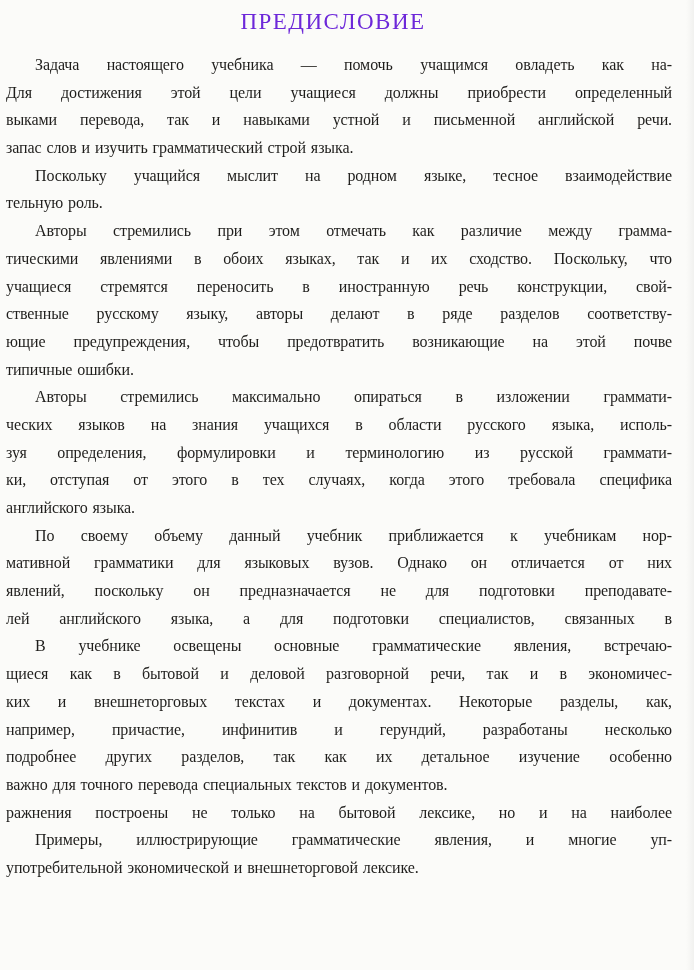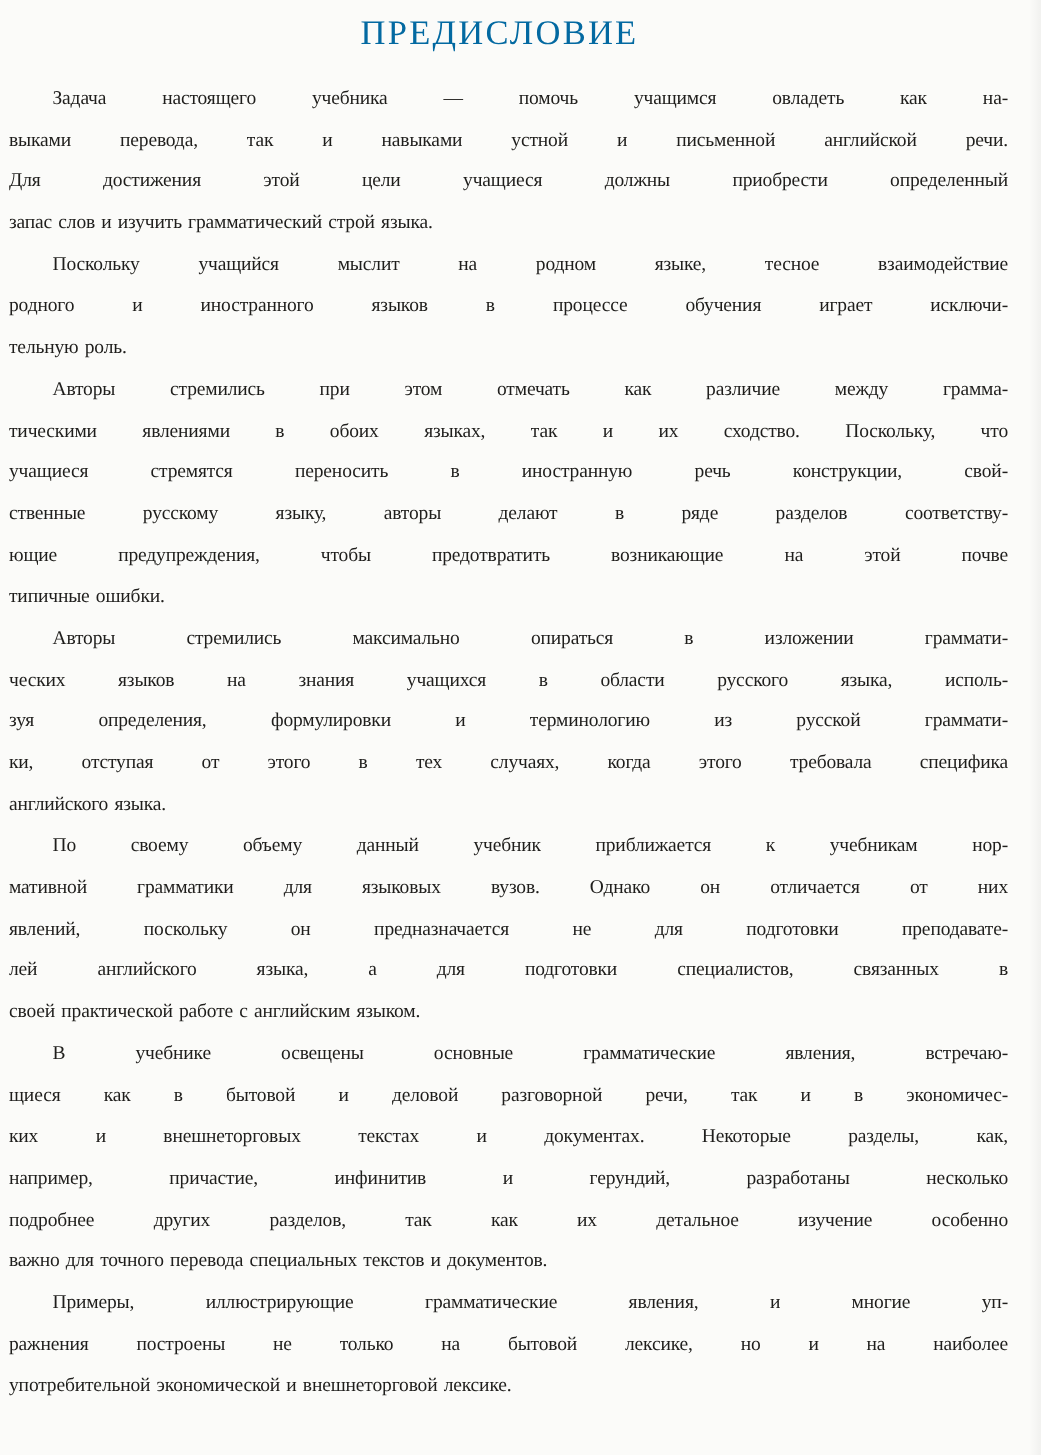"ПРЕДИСЛОВИЕ" .page-title { color: #0369a1 -> #6d28d9 }
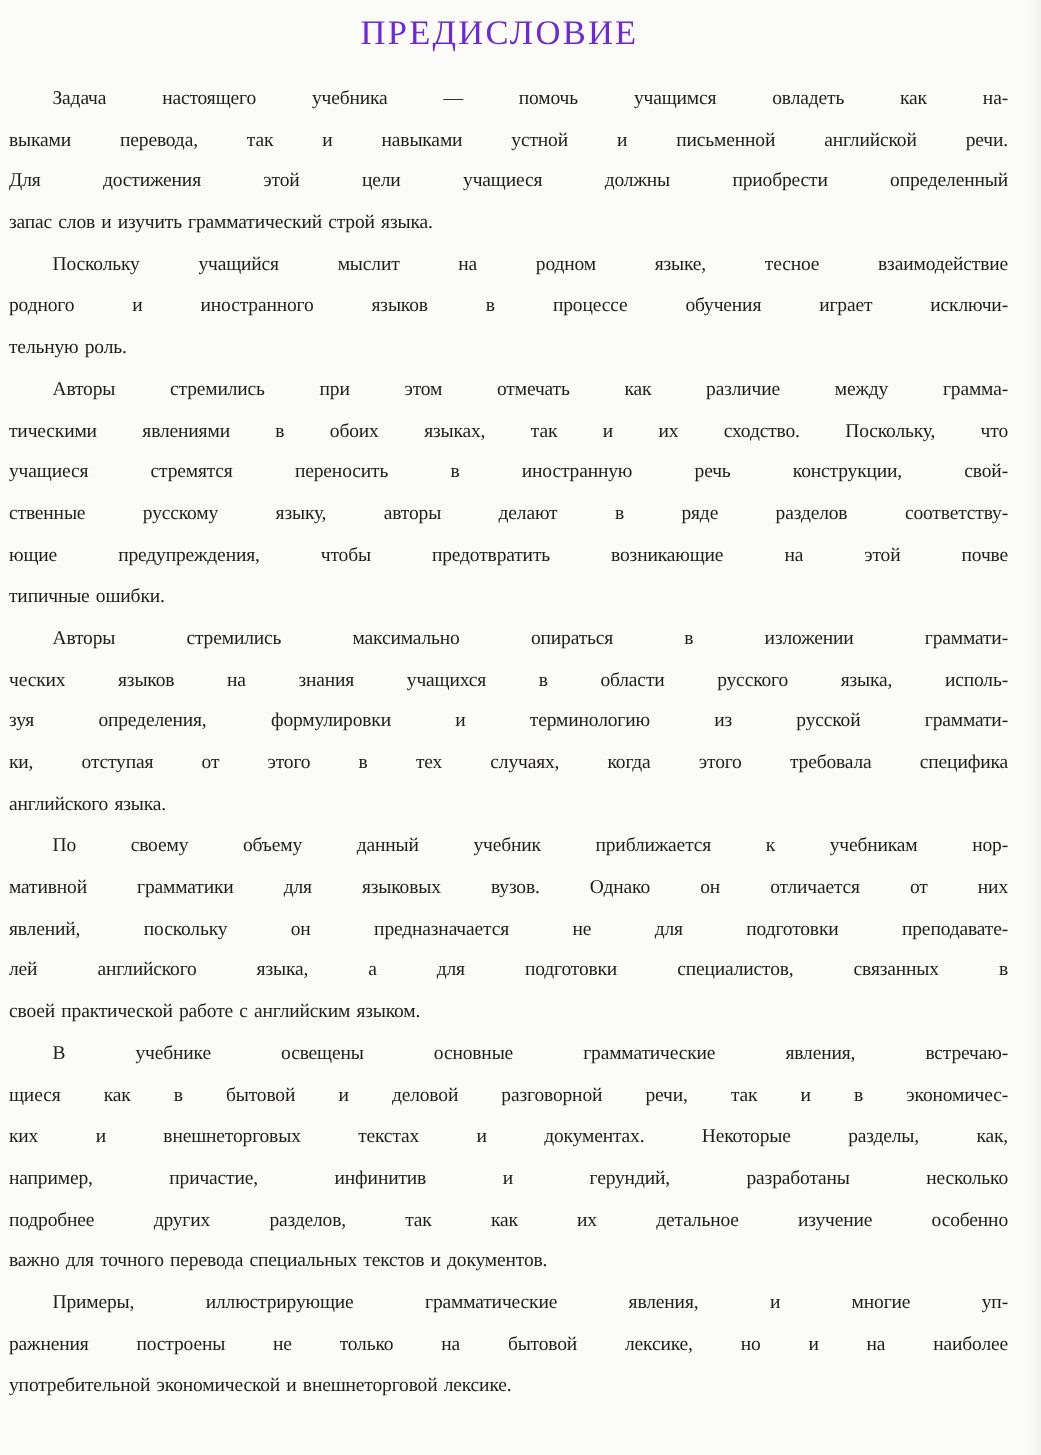"Задача настоящего учебника — помочь" .line { font-size: 13px -> 16px }
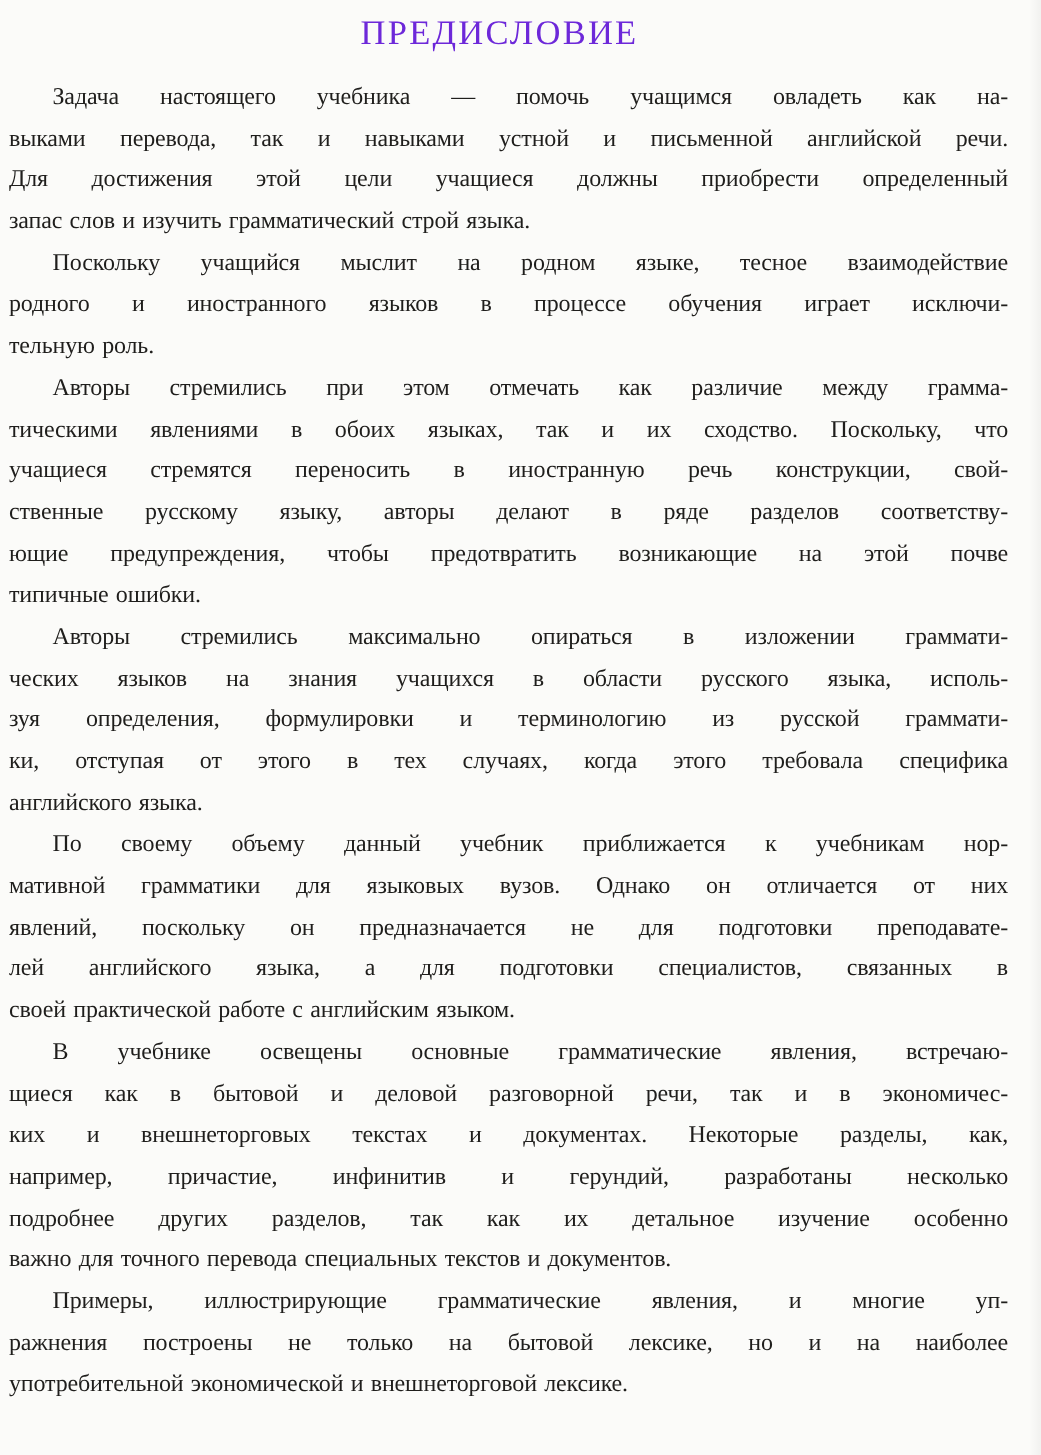"выками перевода, так и навыками" div.line { order: before "Для достижения этой цели учащиеся" -> after "Для достижения этой цели учащиеся" }
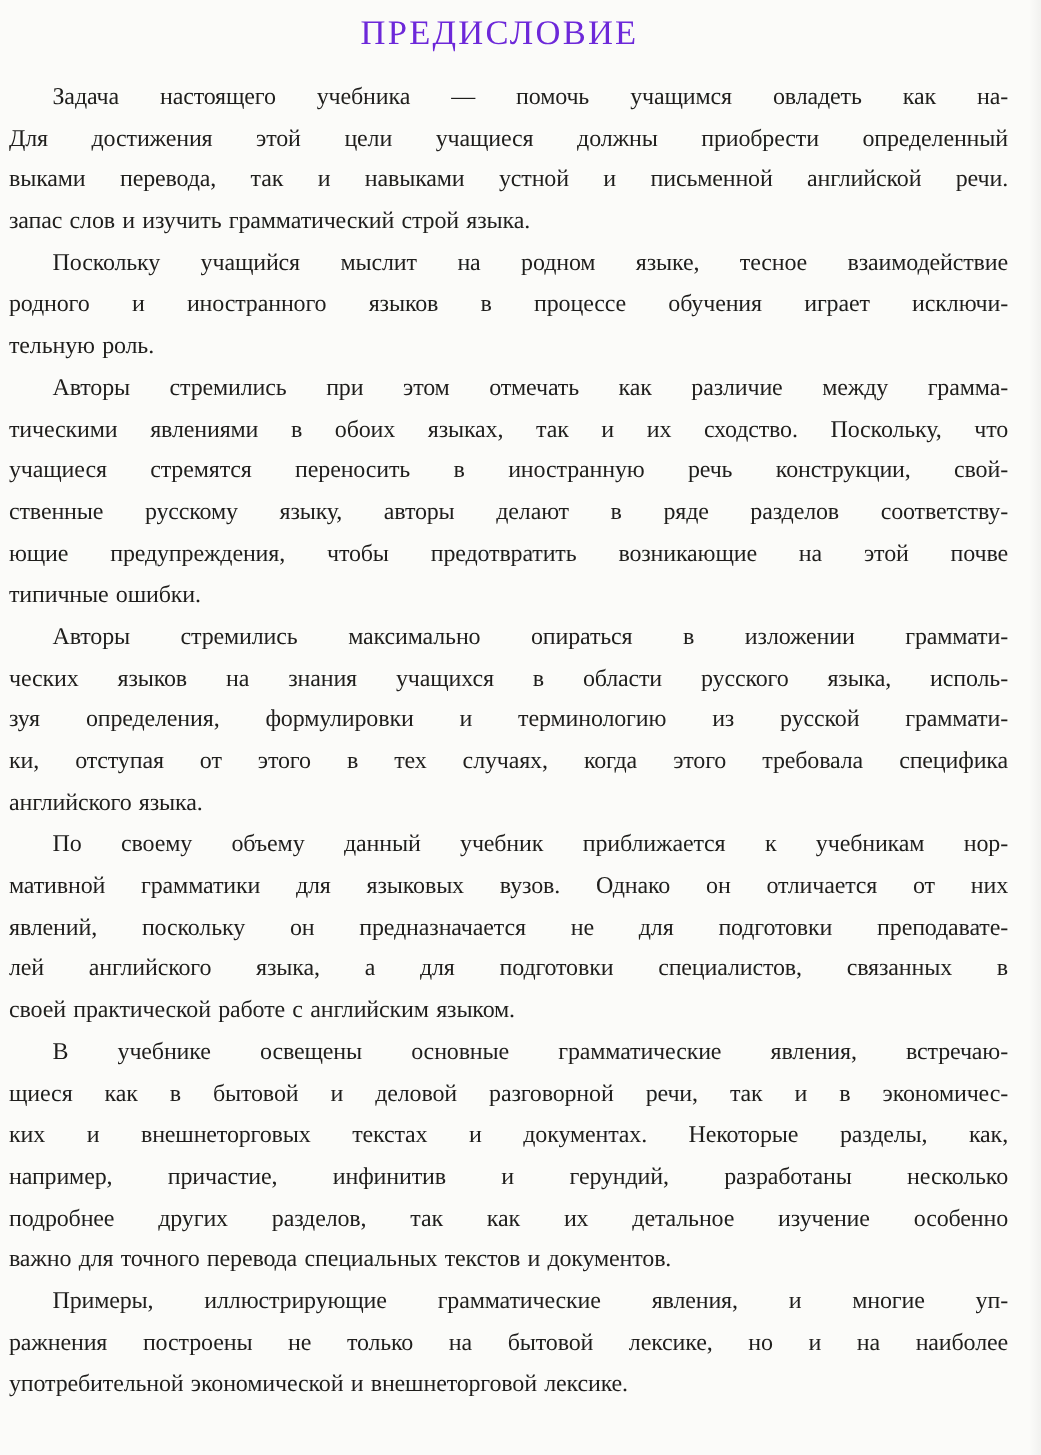"родного и иностранного языков в" div.line { html: <div>родного и иностранного языков в процессе обучения играет исключи-</div> -> none }
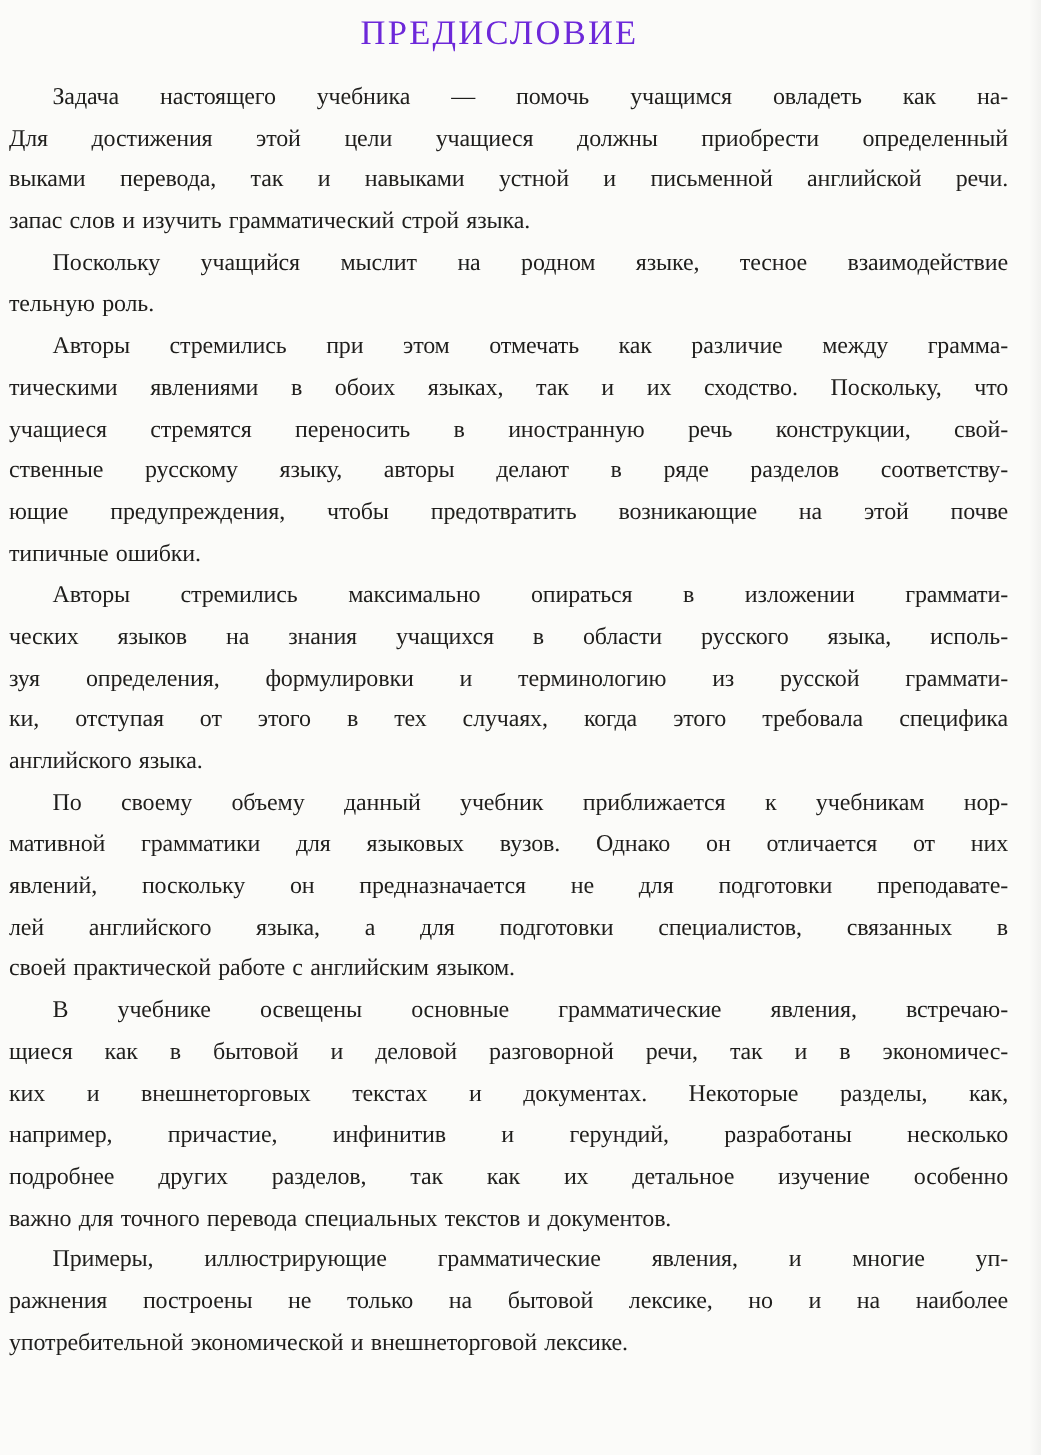"своей практической работе с английским" div.line { html: <div>своей практической работе с английским языком.</div> -> none }
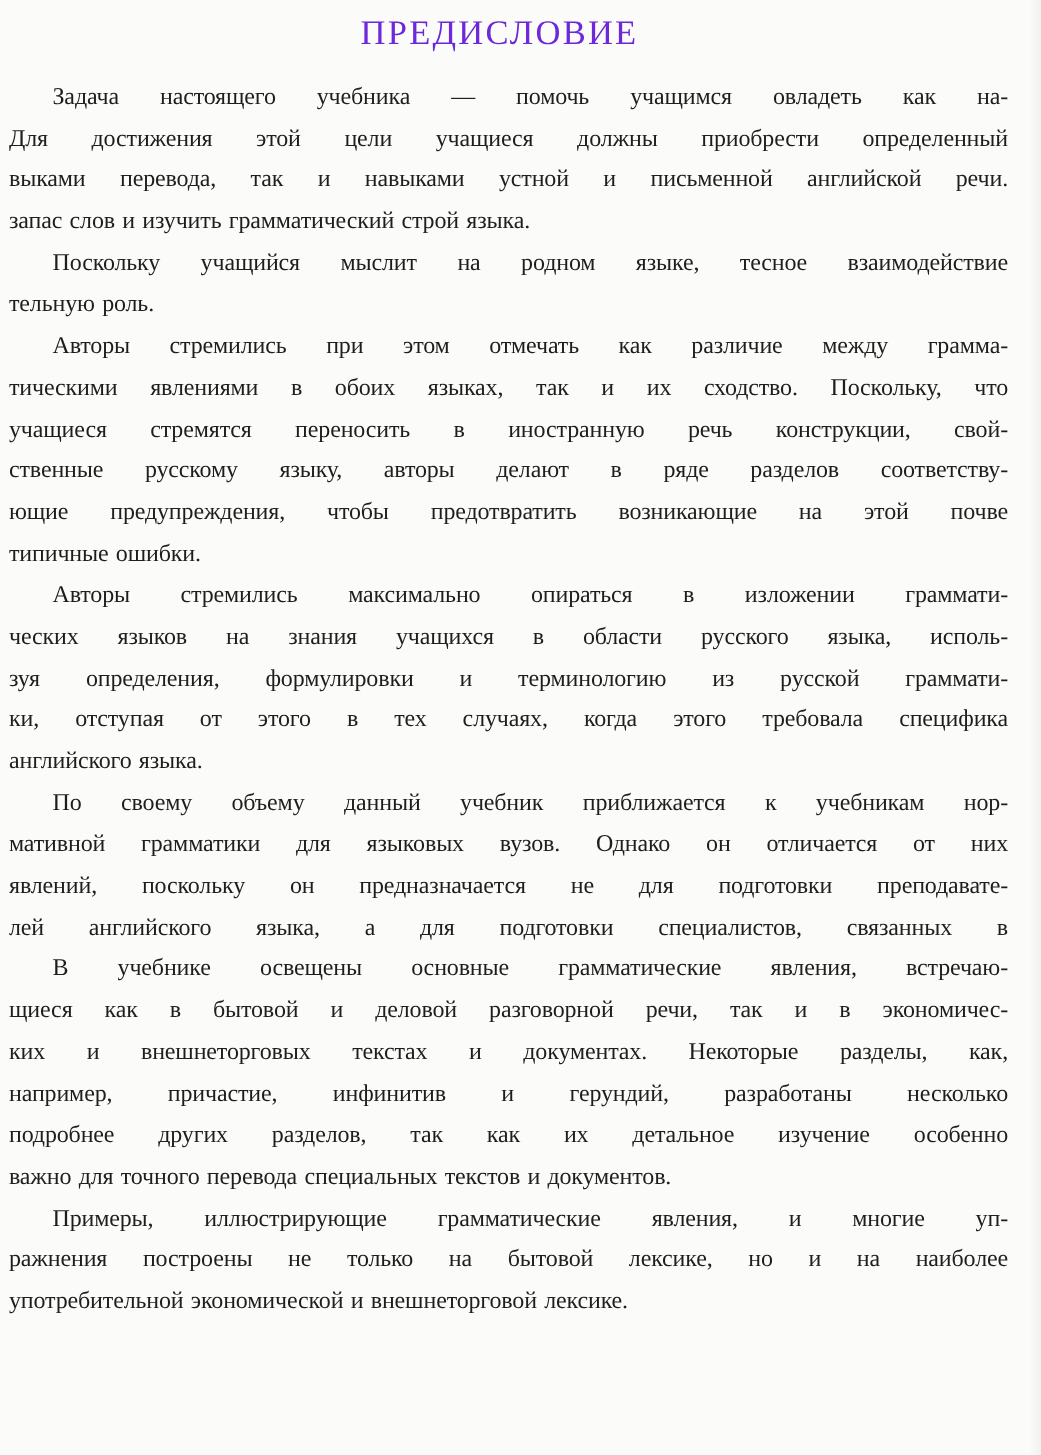"Примеры, иллюстрирующие грамматические" div.line { order: before "ражнения построены не только на" -> after "ражнения построены не только на" }
